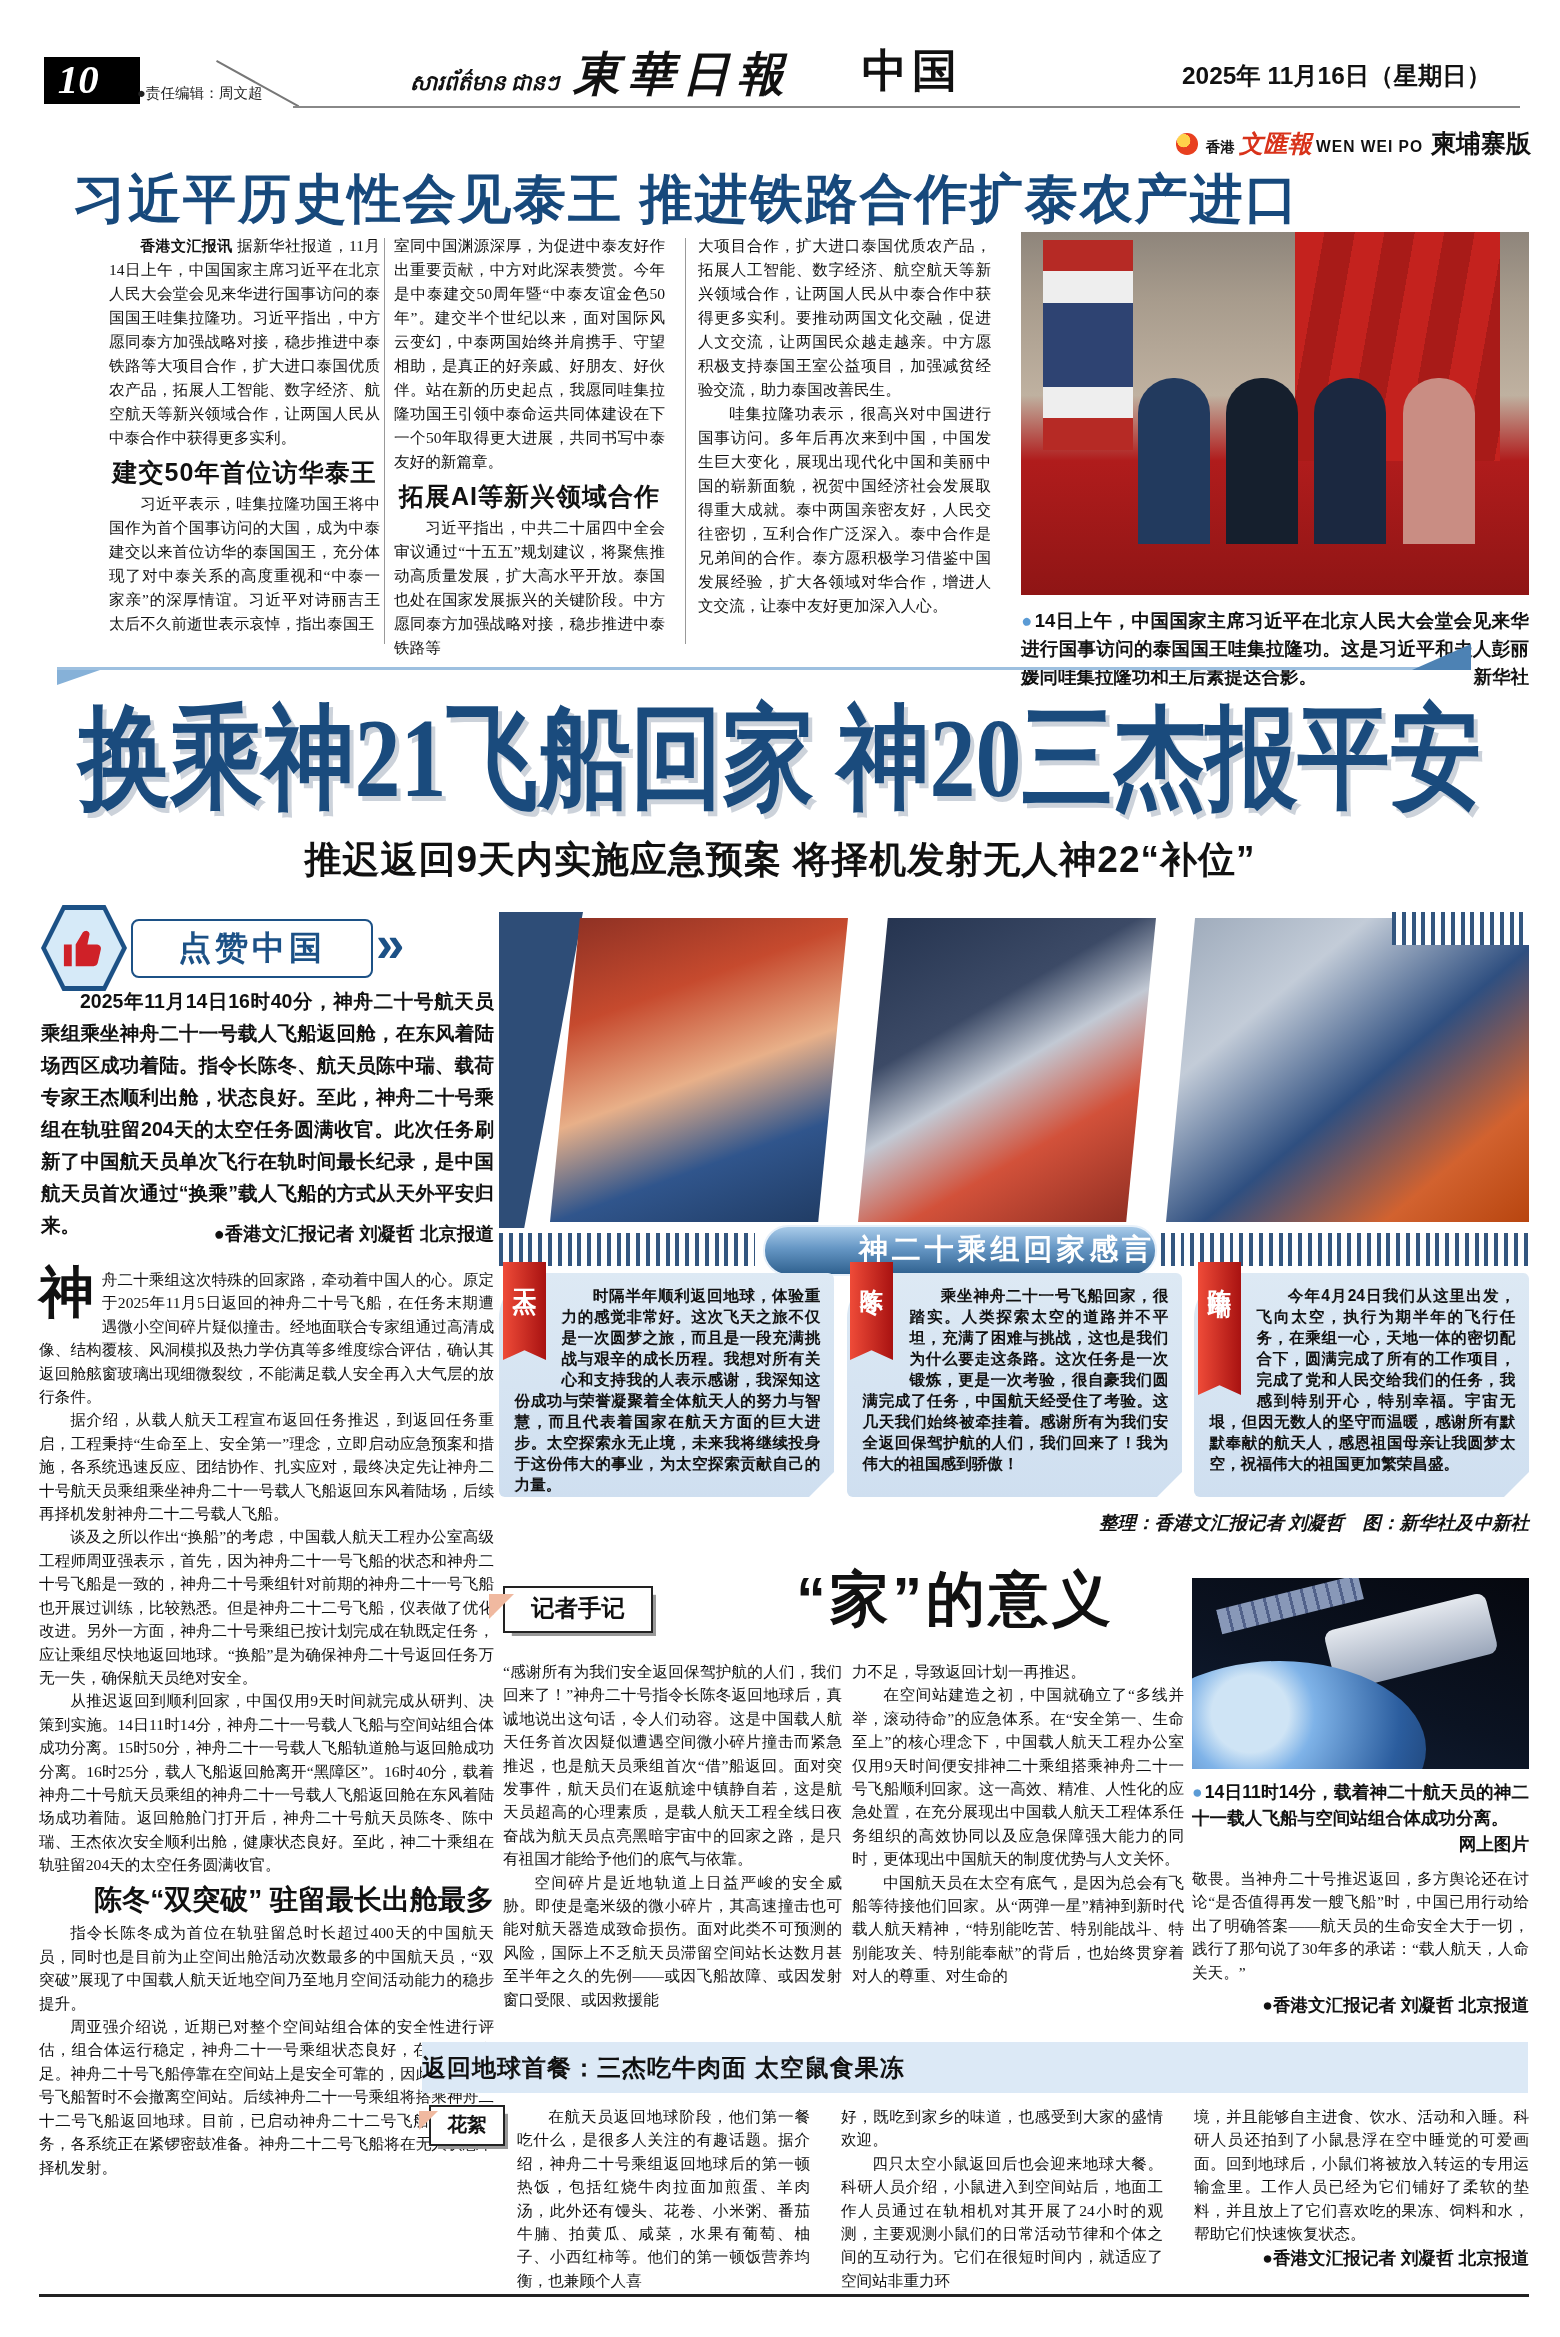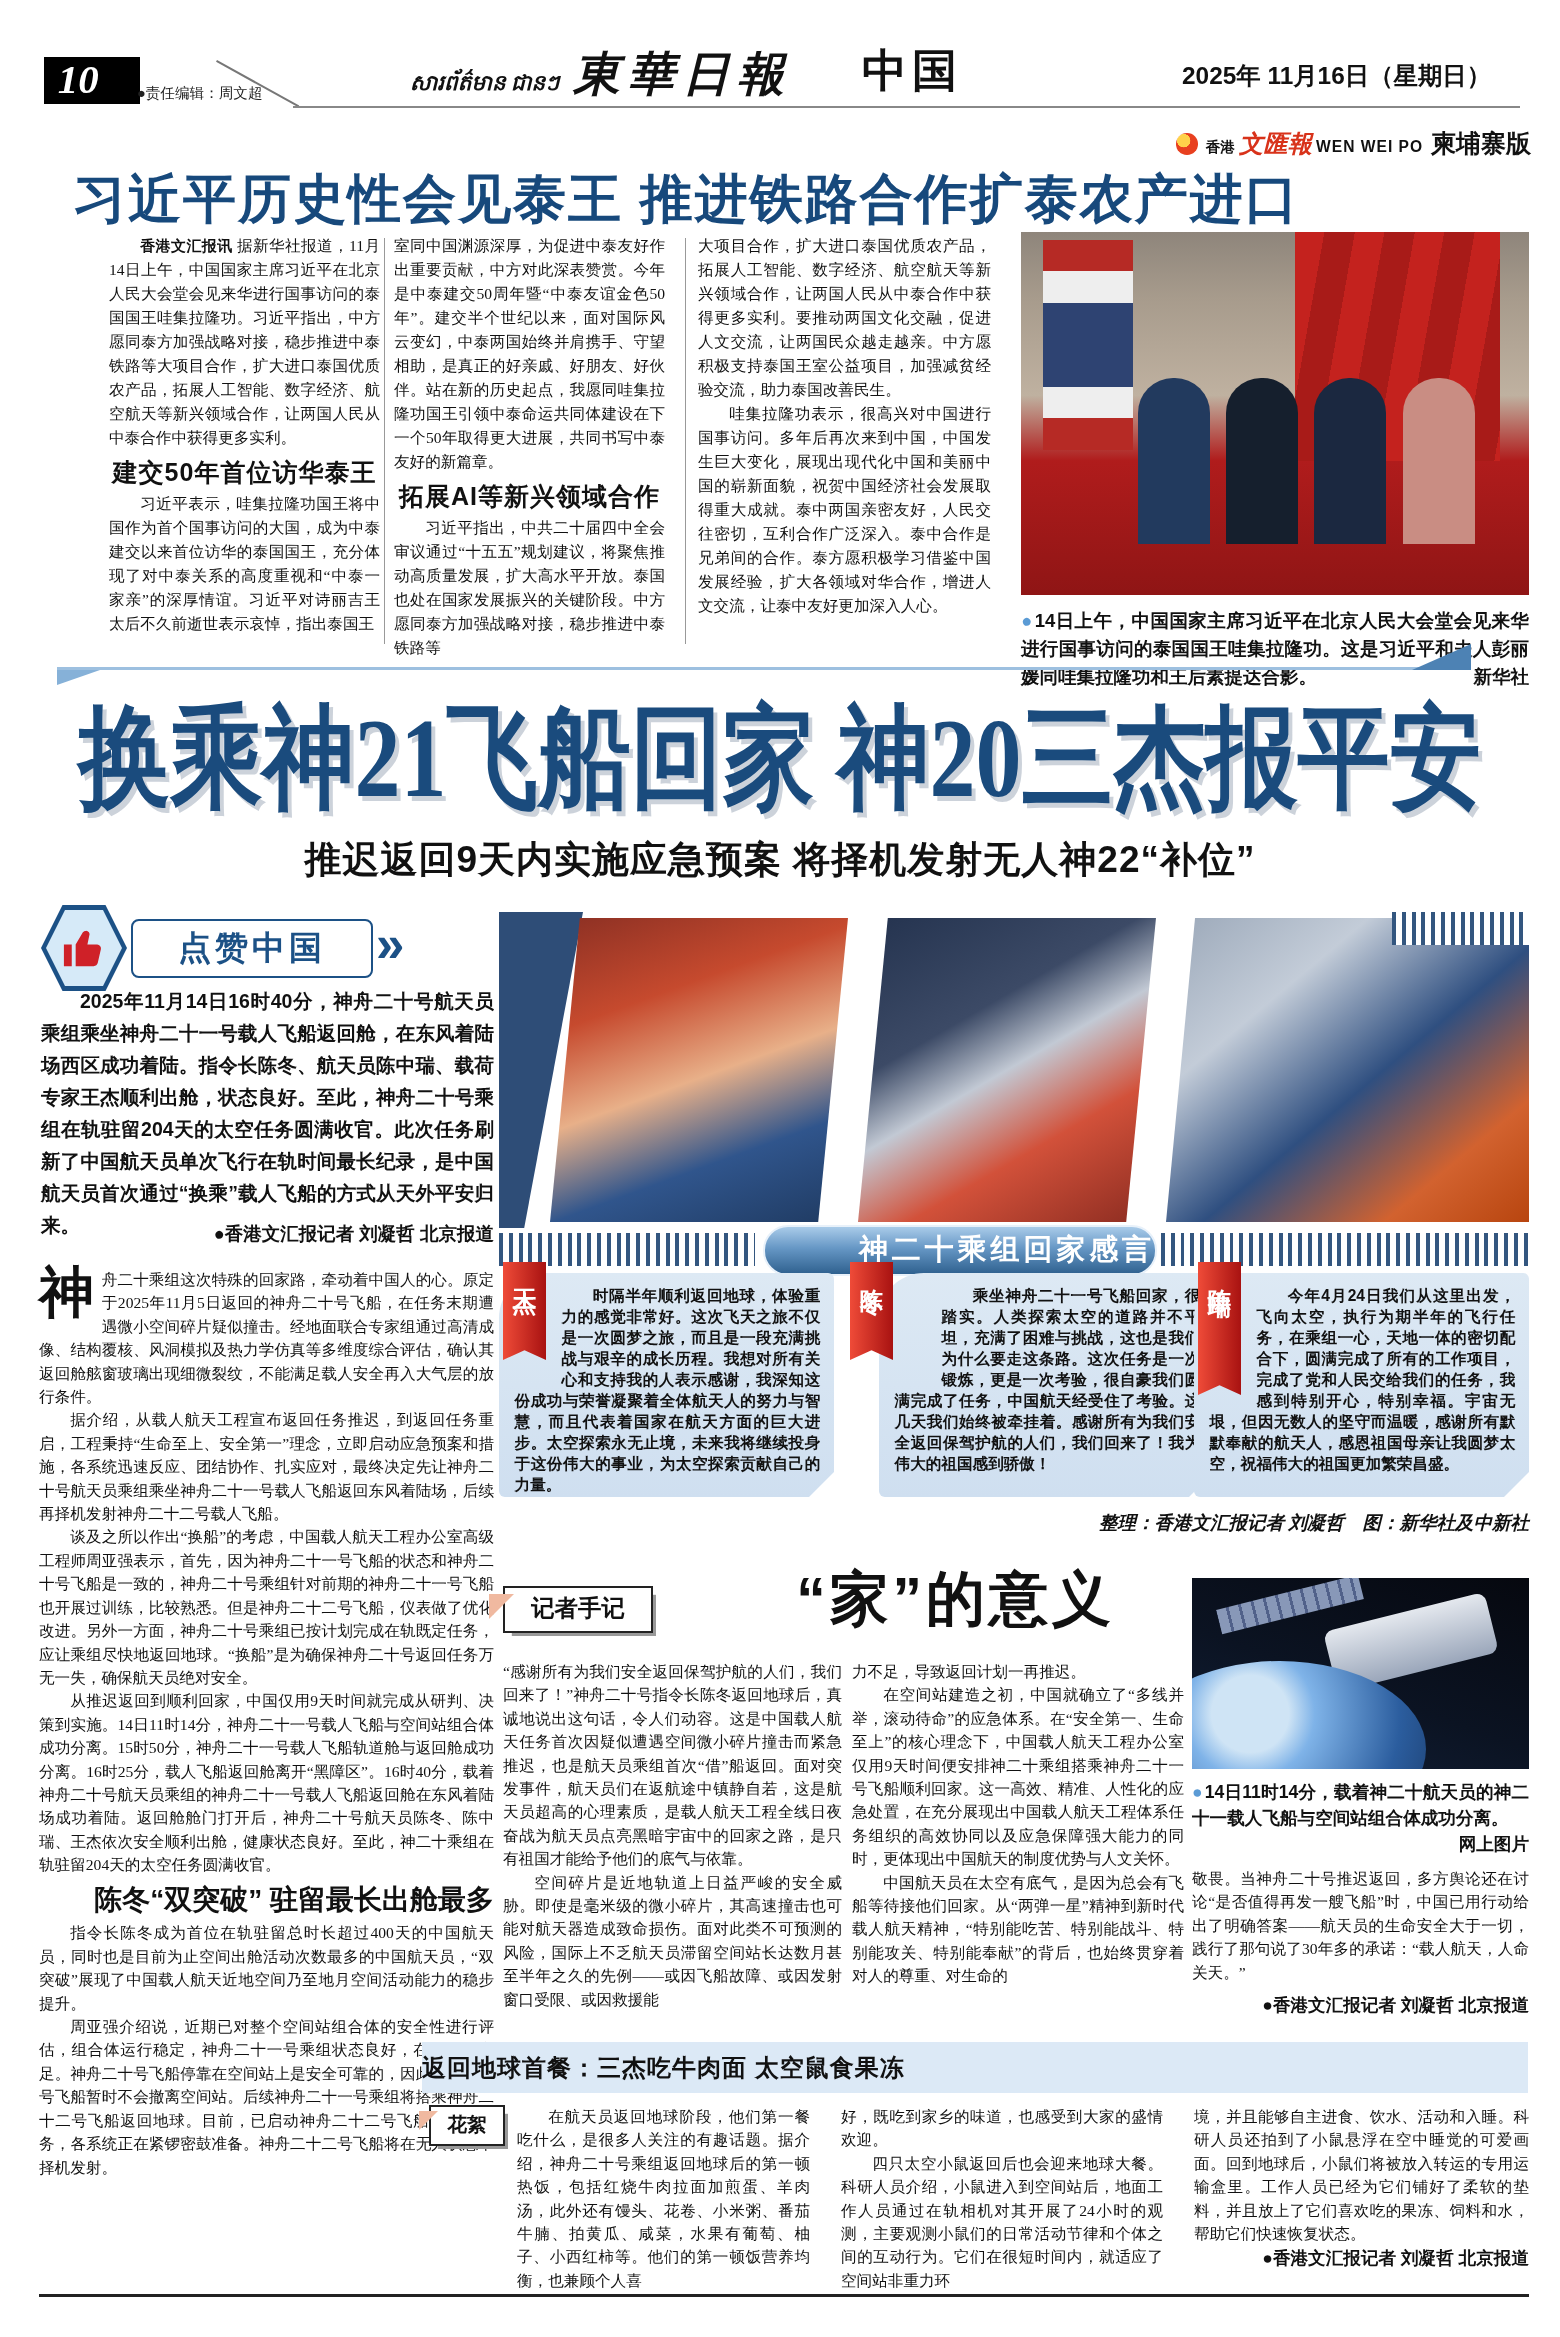"●责任编辑：周文超" #editor { font-family: Liberation Mono, monospace -> Liberation Sans, sans-serif }
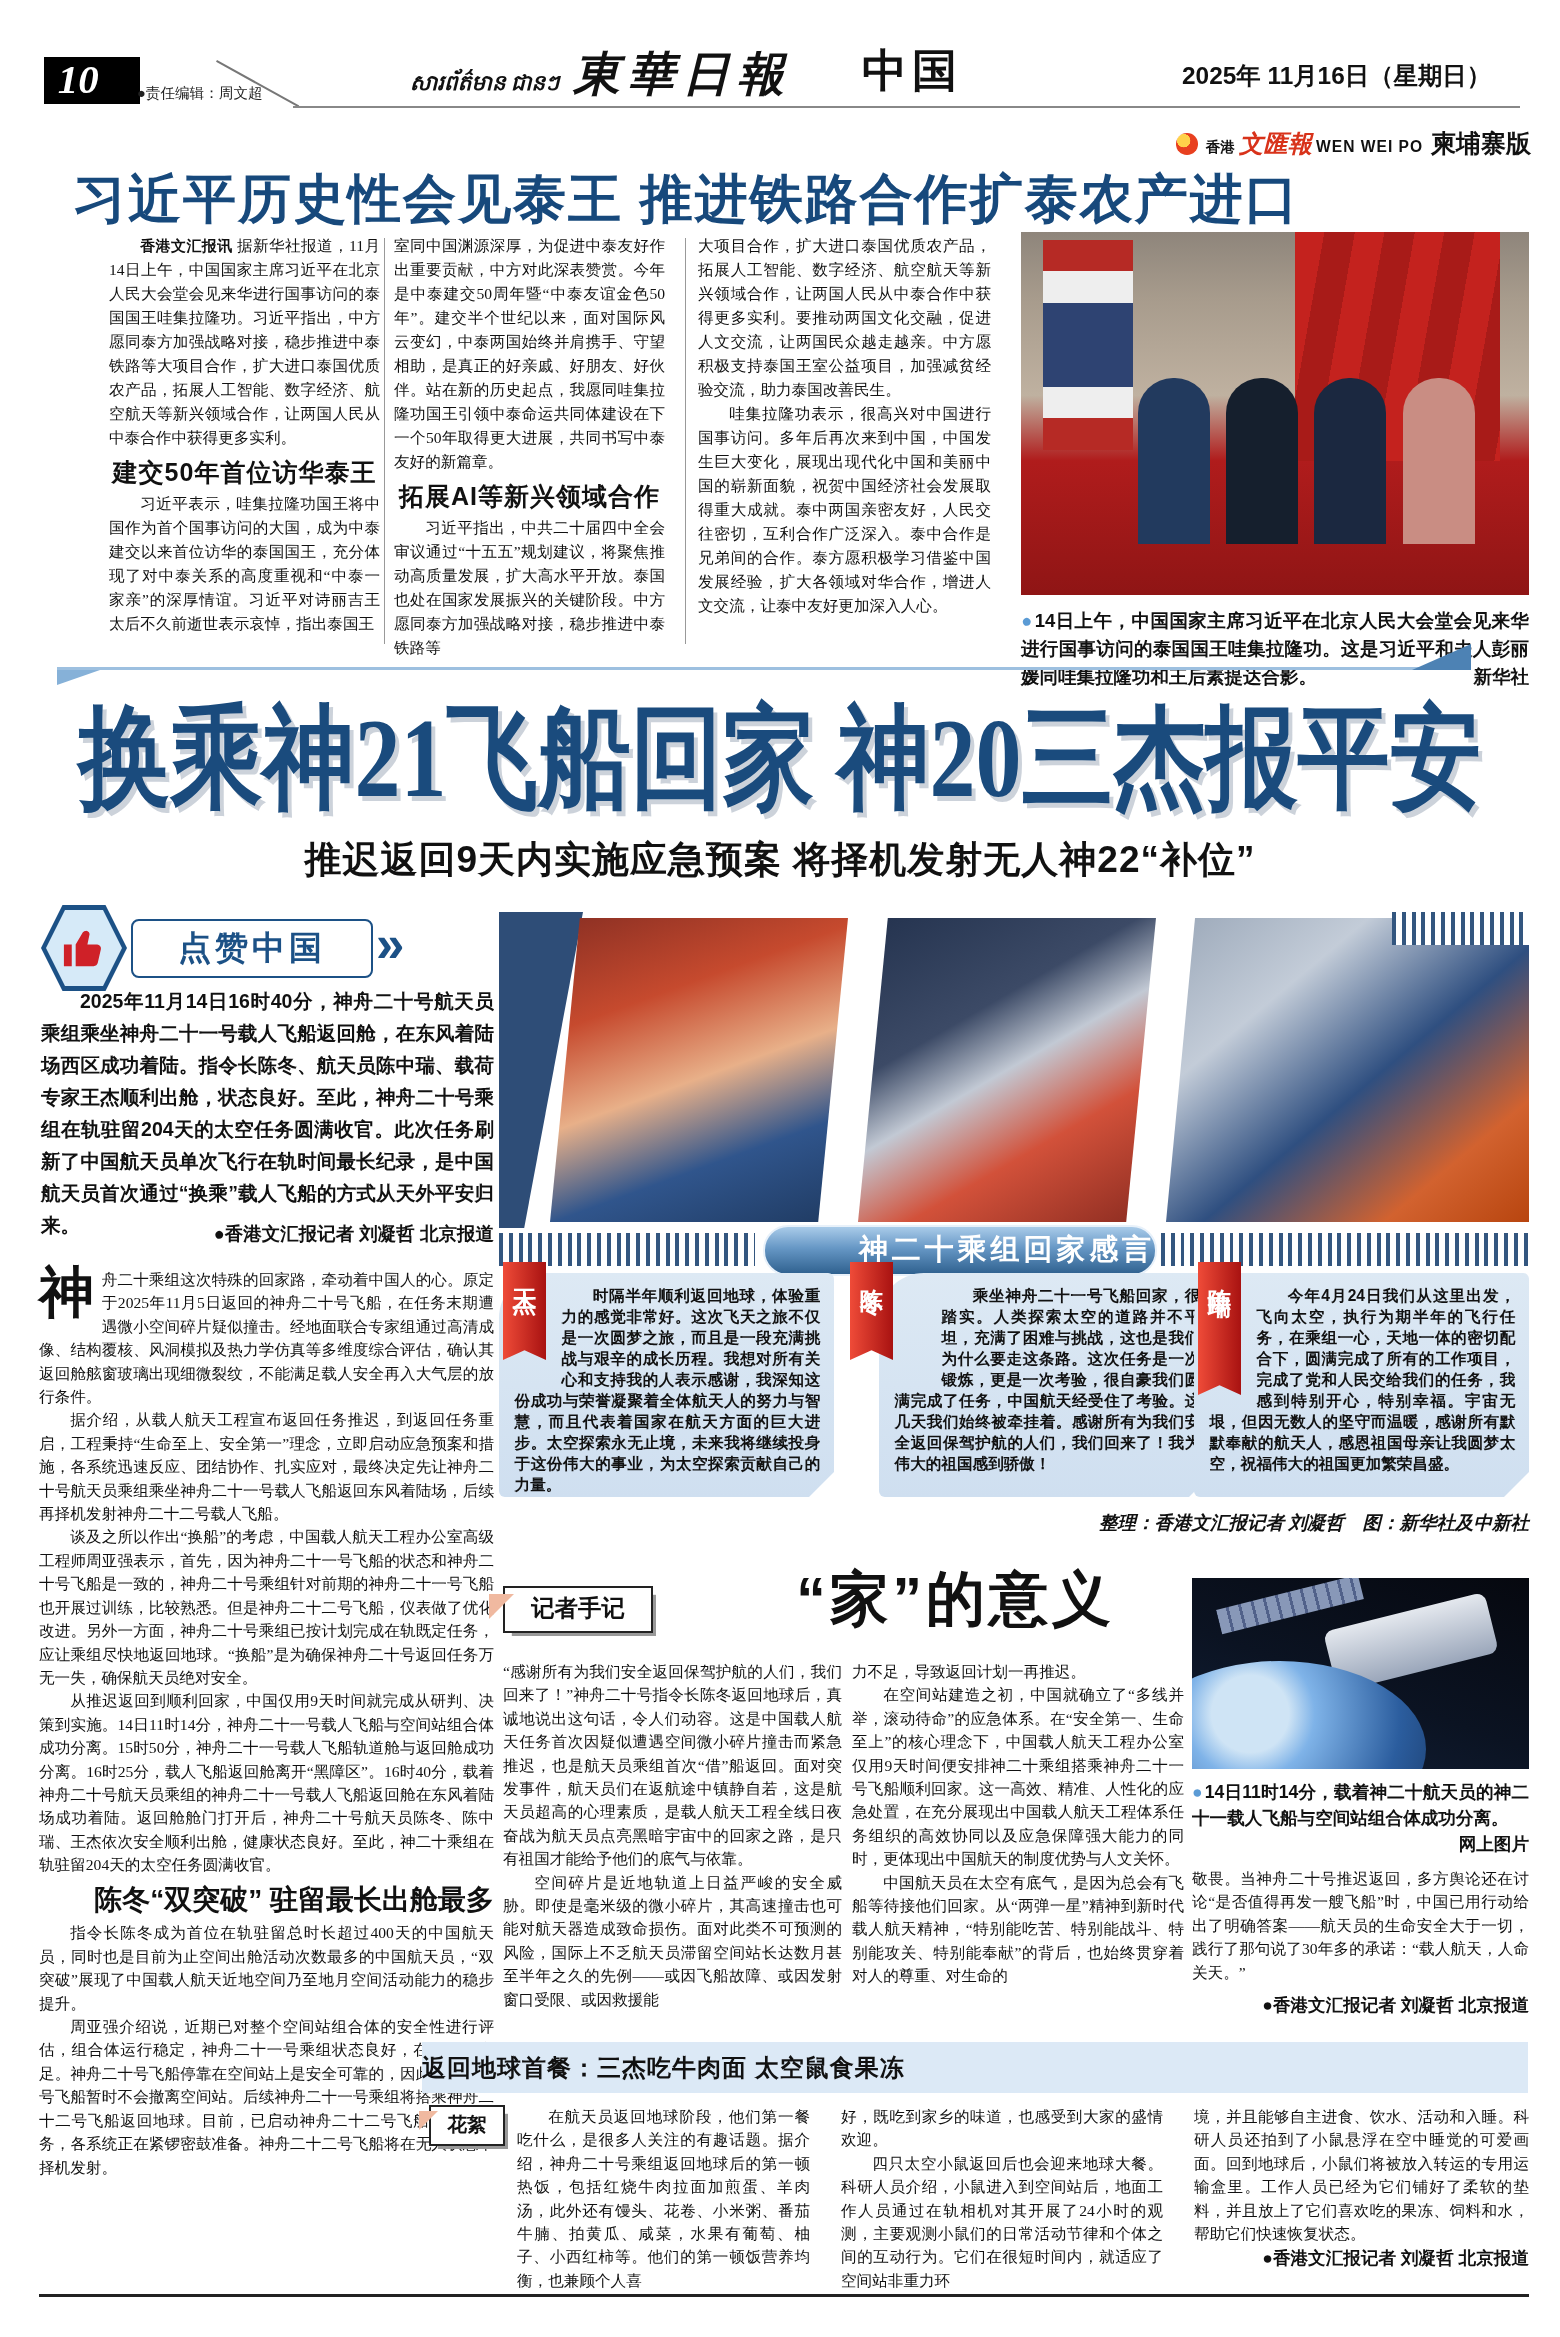"乘坐神舟二十一号飞船回家，很踏实。人类探索太空的道路并不平坦，充满了困难与挑战，" #qbox2 { left: 879px -> 847px }
